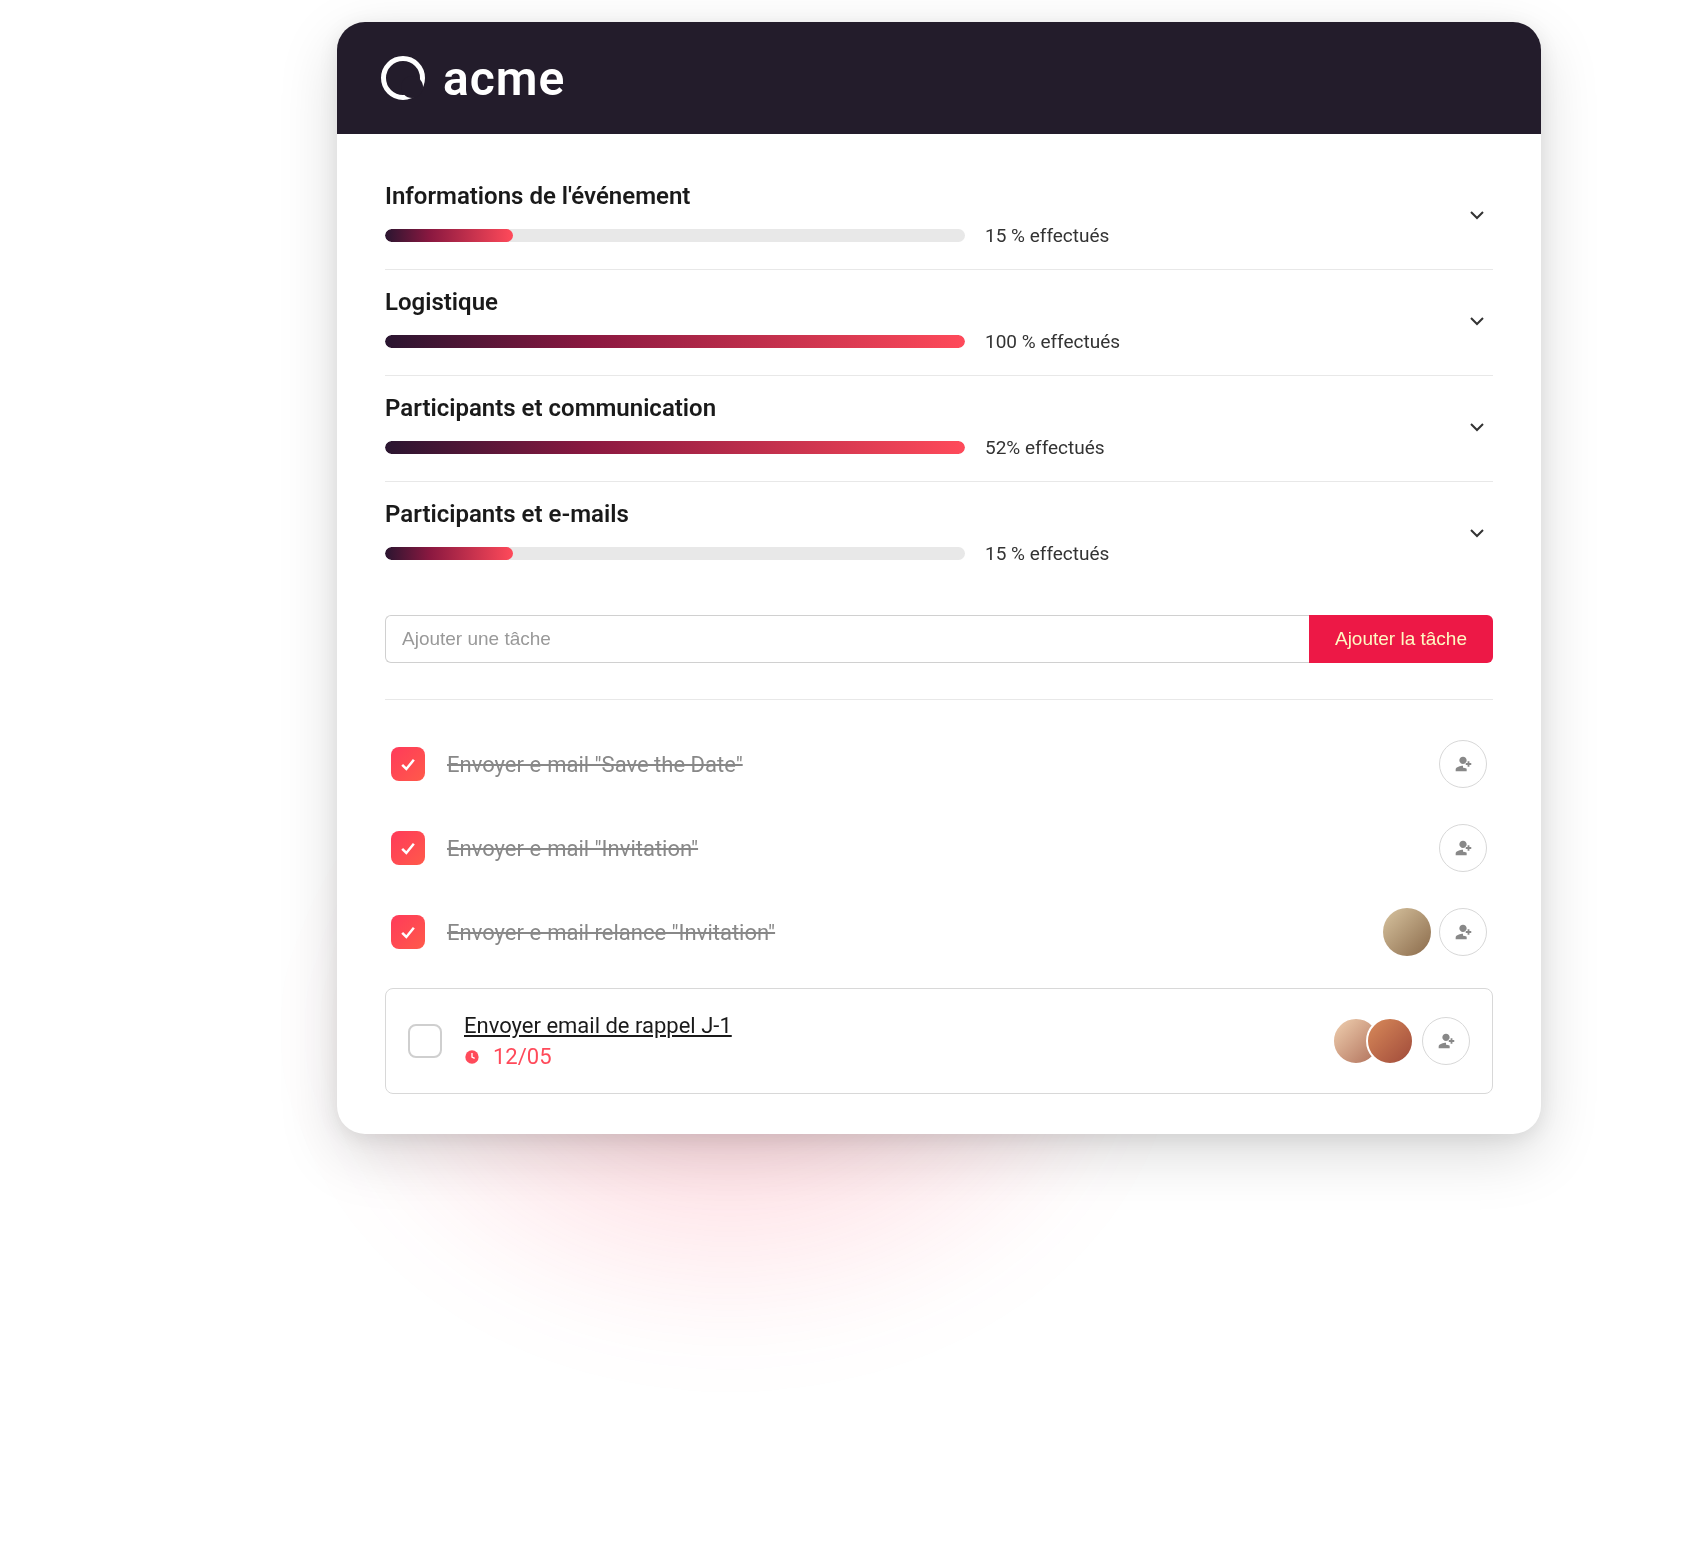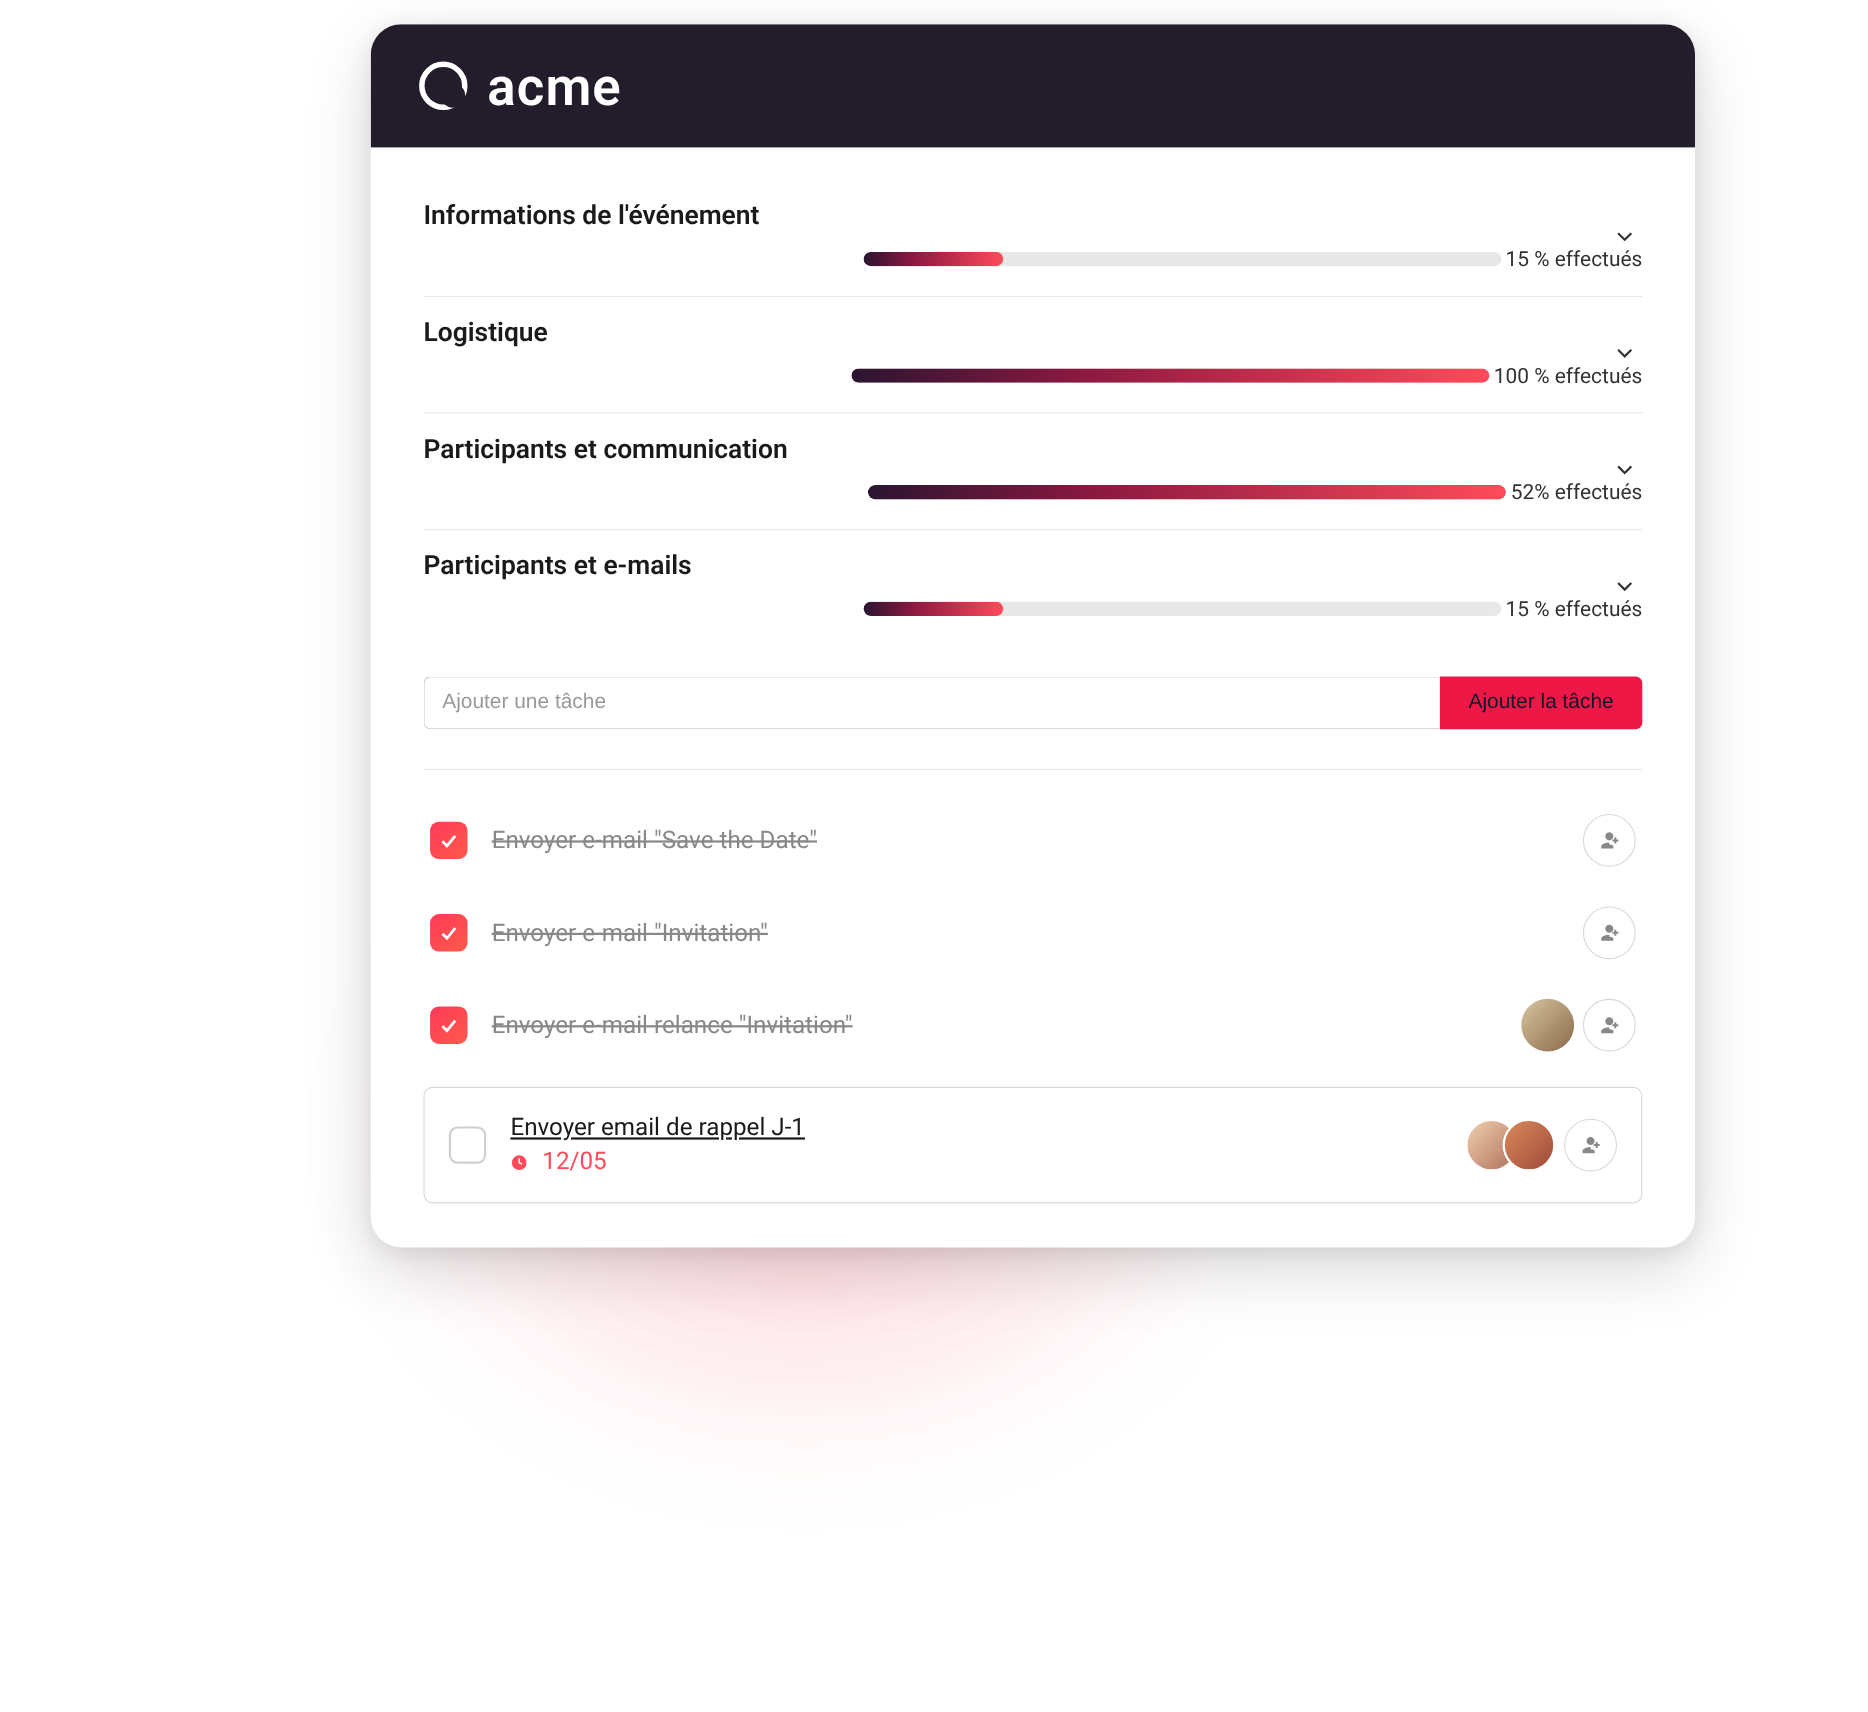"15 % effectués" .progress-row { gap: 4px -> 20px; justify-content: flex-end -> none }
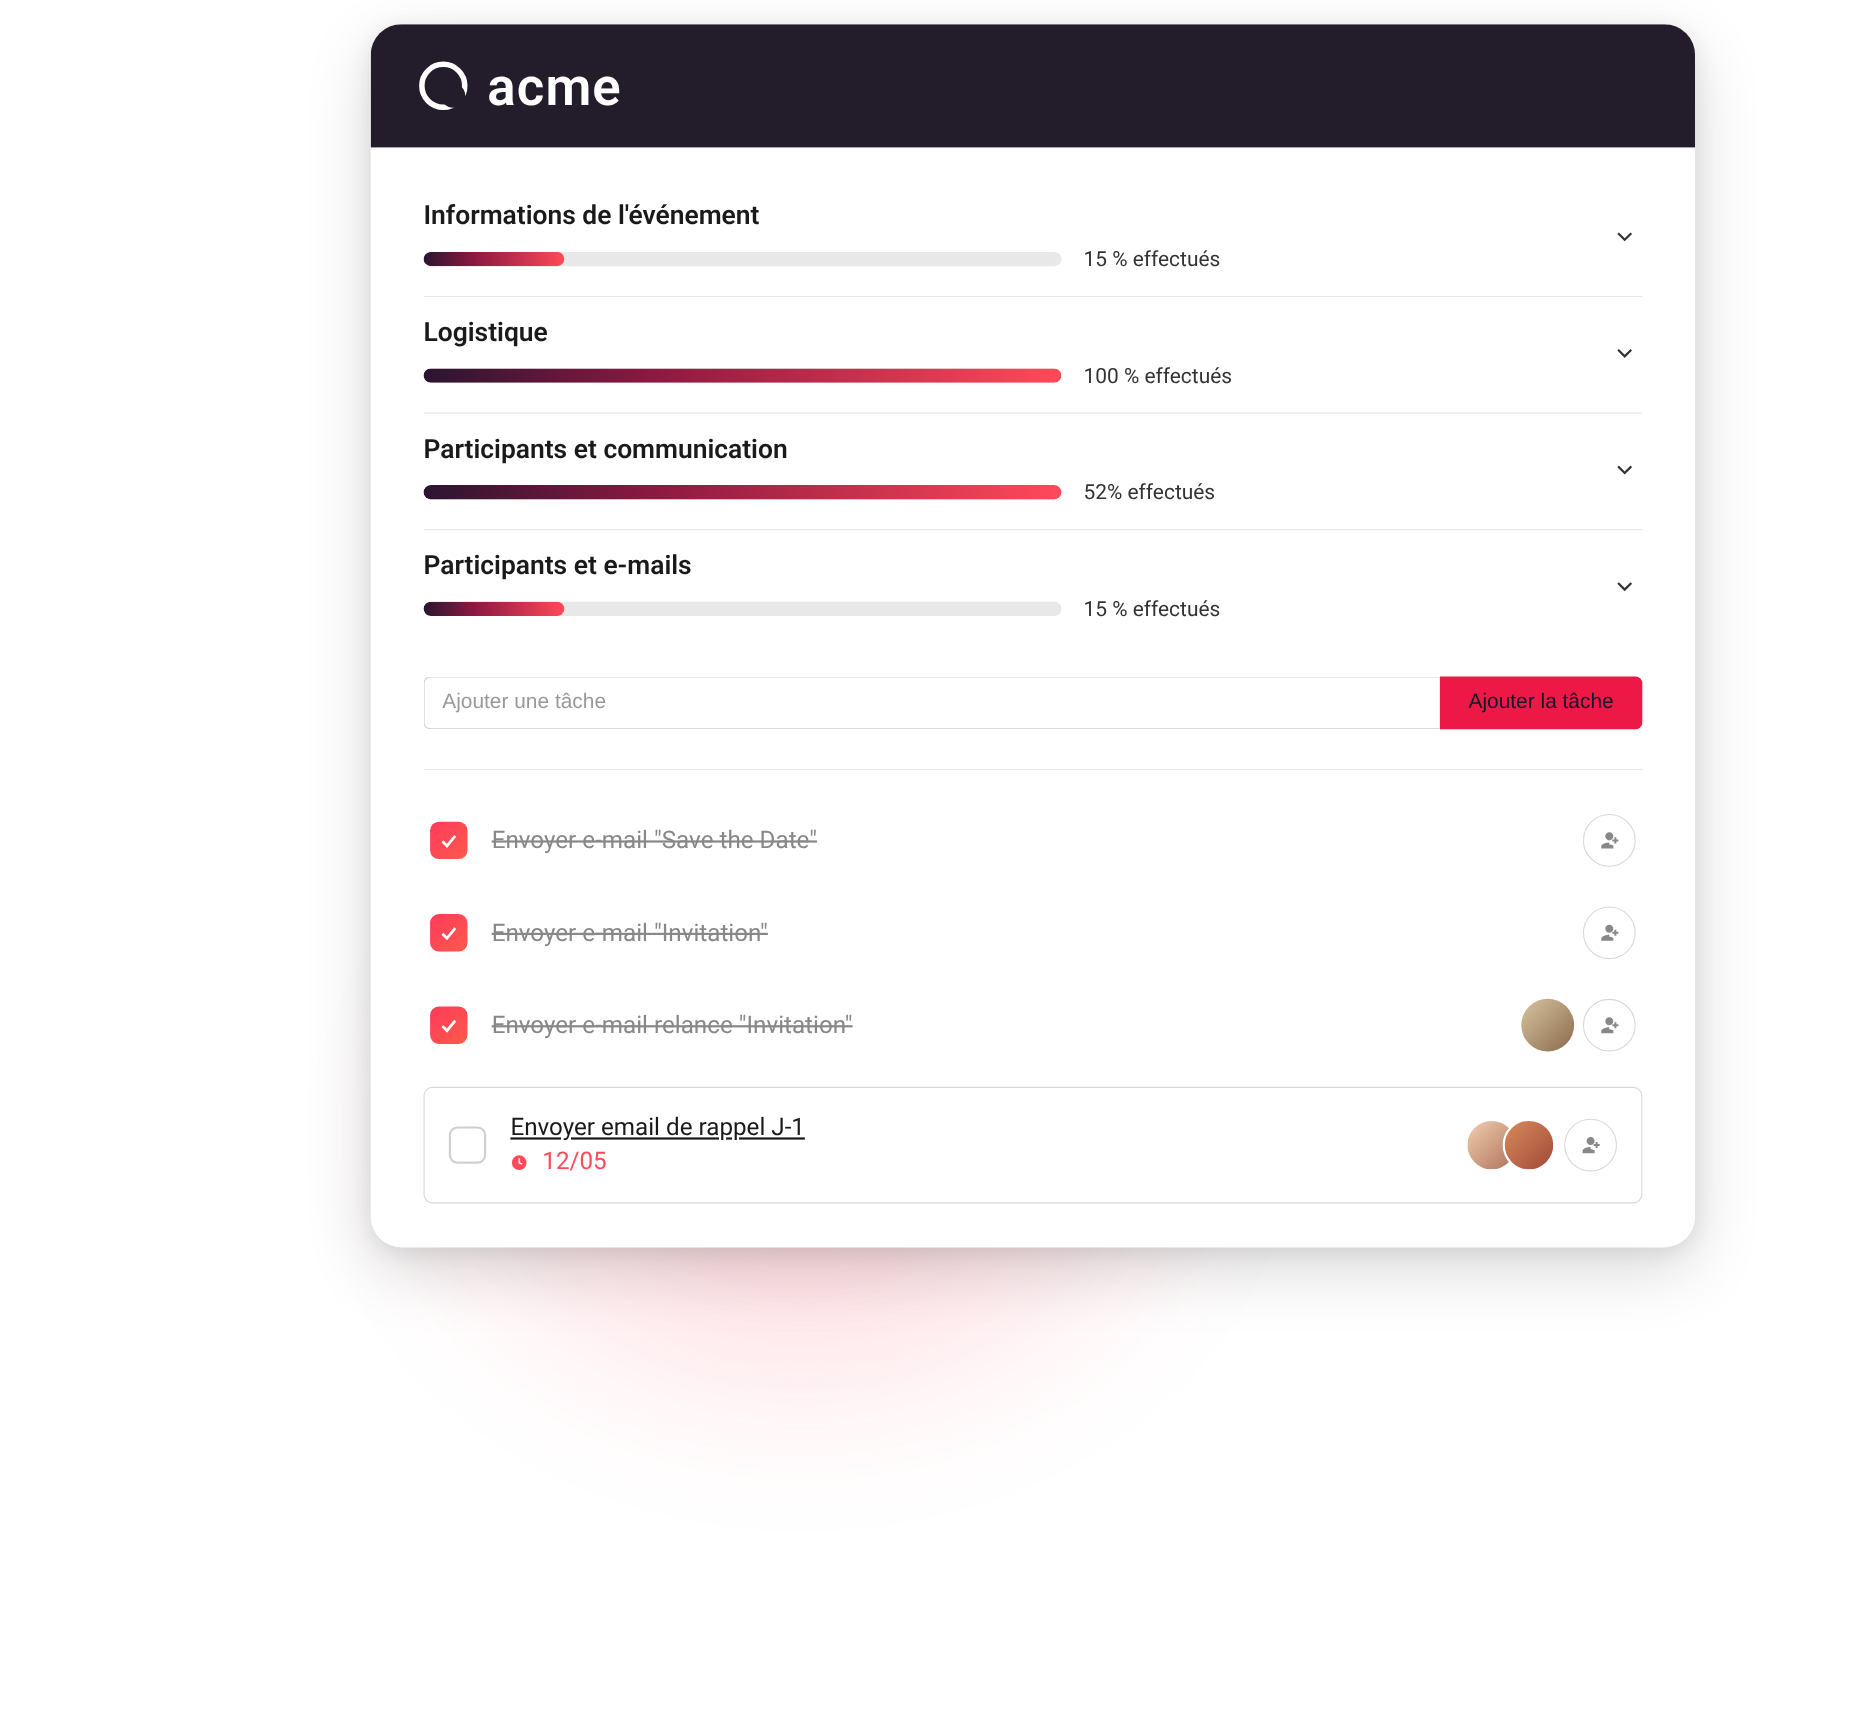"Ajouter la tâche" .add-task-btn { color: #0f172a -> #fef9c3 }
